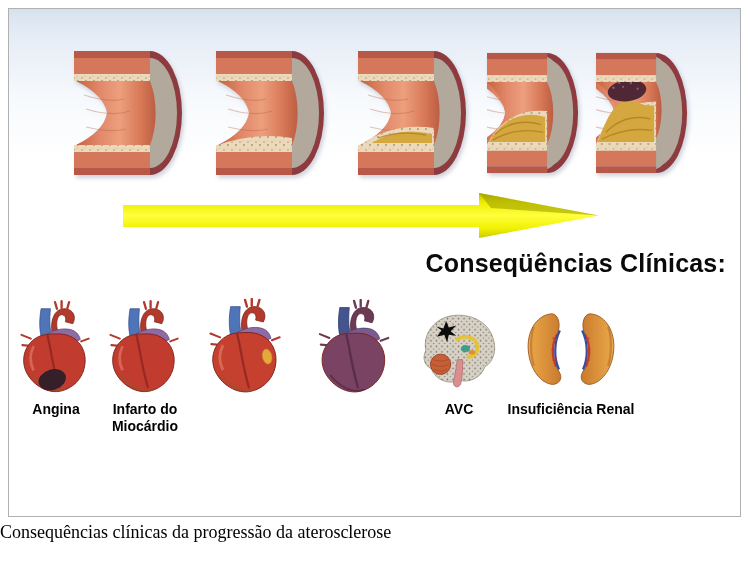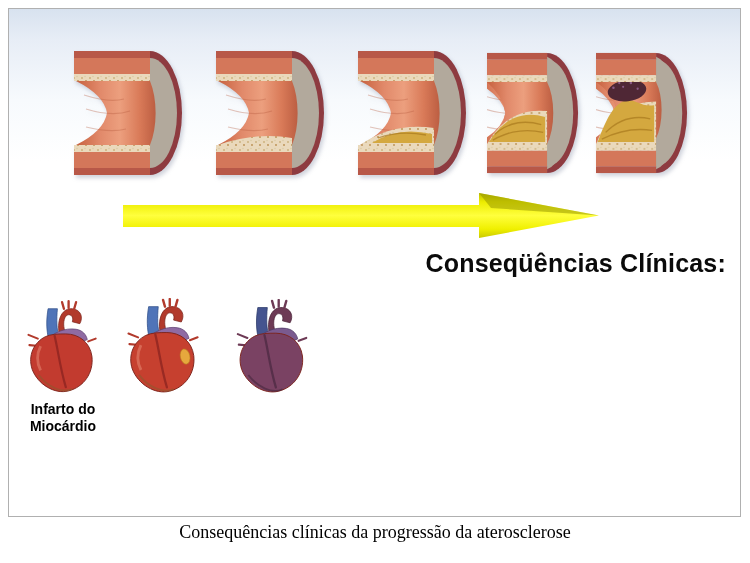"Angina" div.organ { html: none -> <div> <div> <svg> <path></path> <path></path> <path></path> <path></path> <path></path> <path></path> <path></path> <path></path> <path></path> <ellipse></ellipse> </svg> </div> <div>Angina</div> </div> }
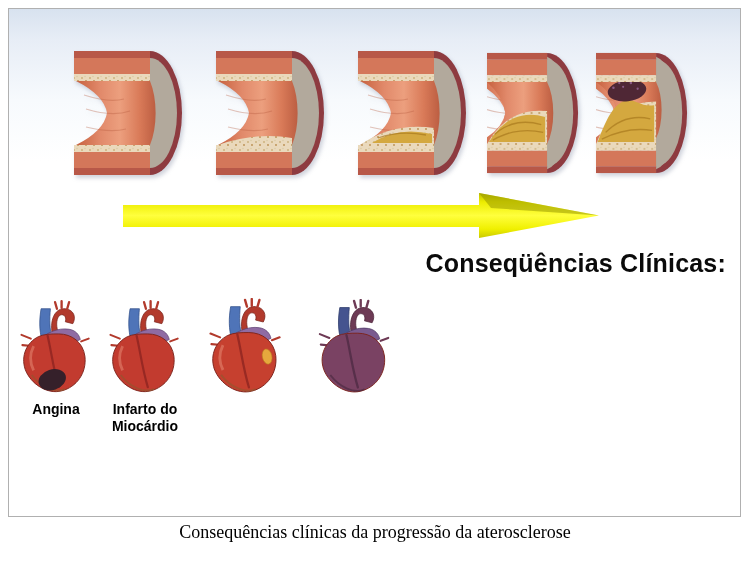"AVC" div.organ { html: none -> <div> <div> <svg> <path></path> <path></path> <path></path> <path></path> <ellipse></ellipse> <ellipse></ellipse> <circle></circle> <path></path> <path></path> </svg> </div> <div>AVC</div> </div> }
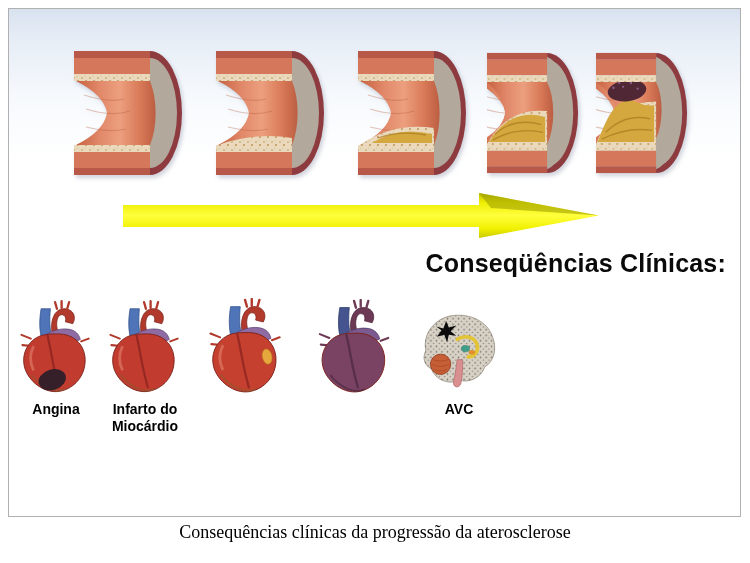"Insuficiência Renal" div.organ { html: none -> <div> <div> <svg> <g> <path></path> <path></path> <path></path> <path></path> <path></path> </g> <use></use> </svg> </div> <div>Insuficiência Renal</div> </div> }
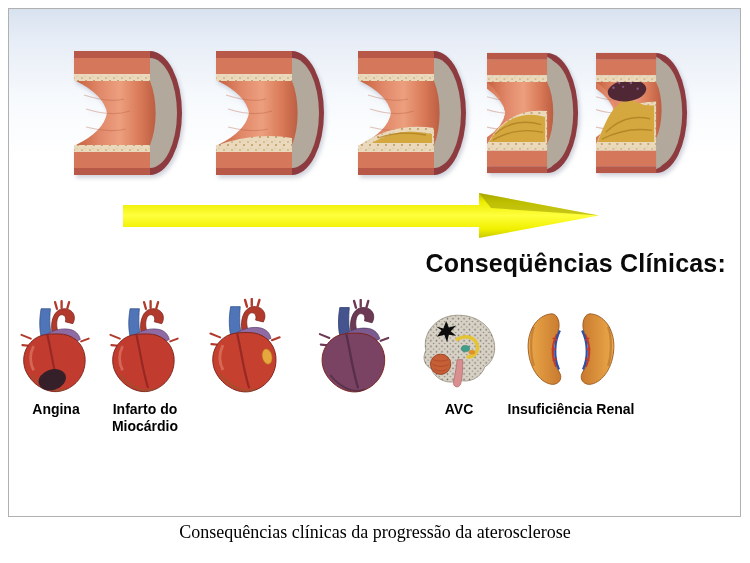"Consequências clínicas da progressão da" .caption { text-align: center -> left }
